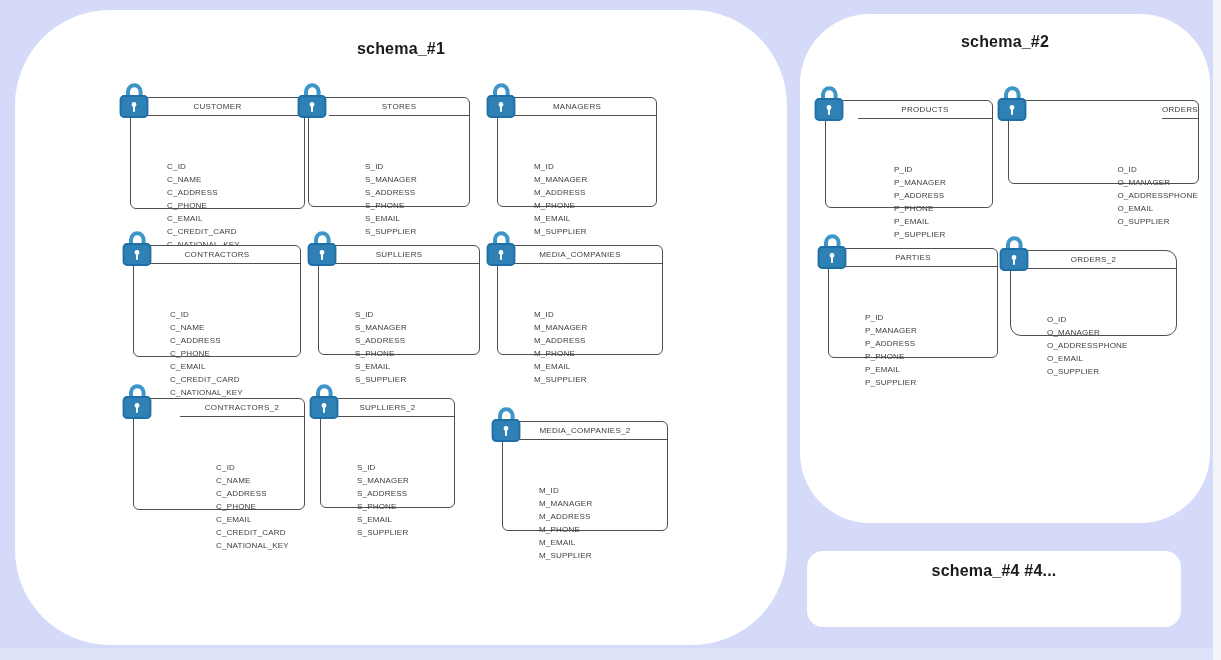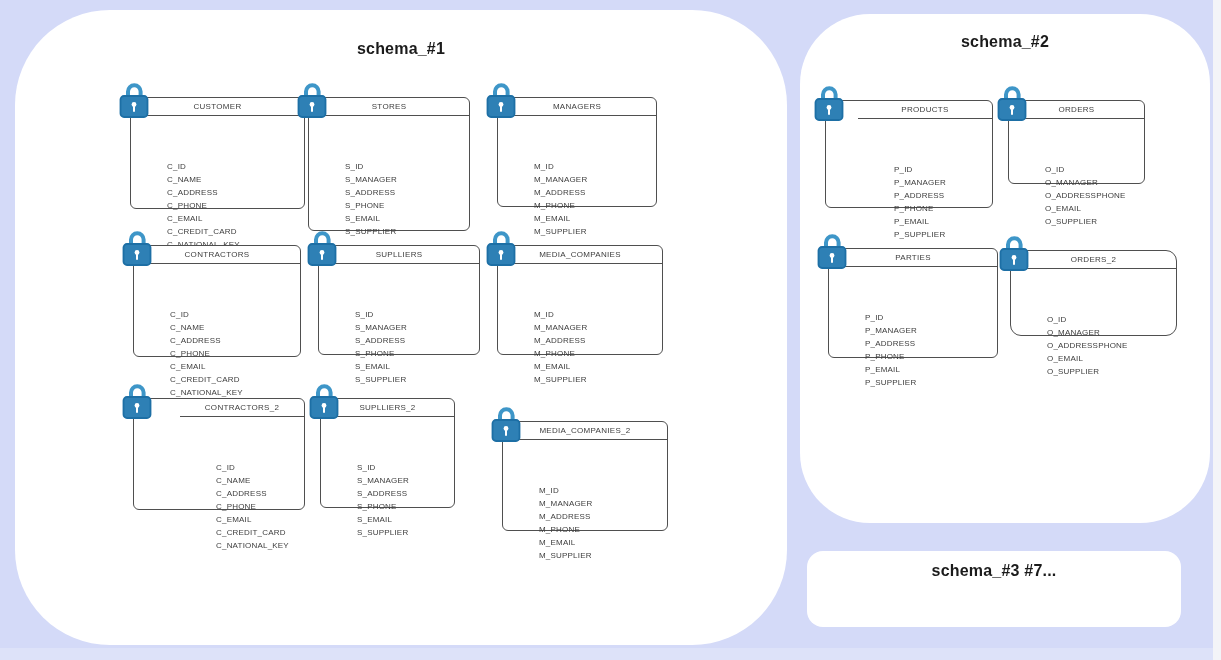"STORES" div.table-node { height: 134px -> 110px; padding-left: none -> 20px }
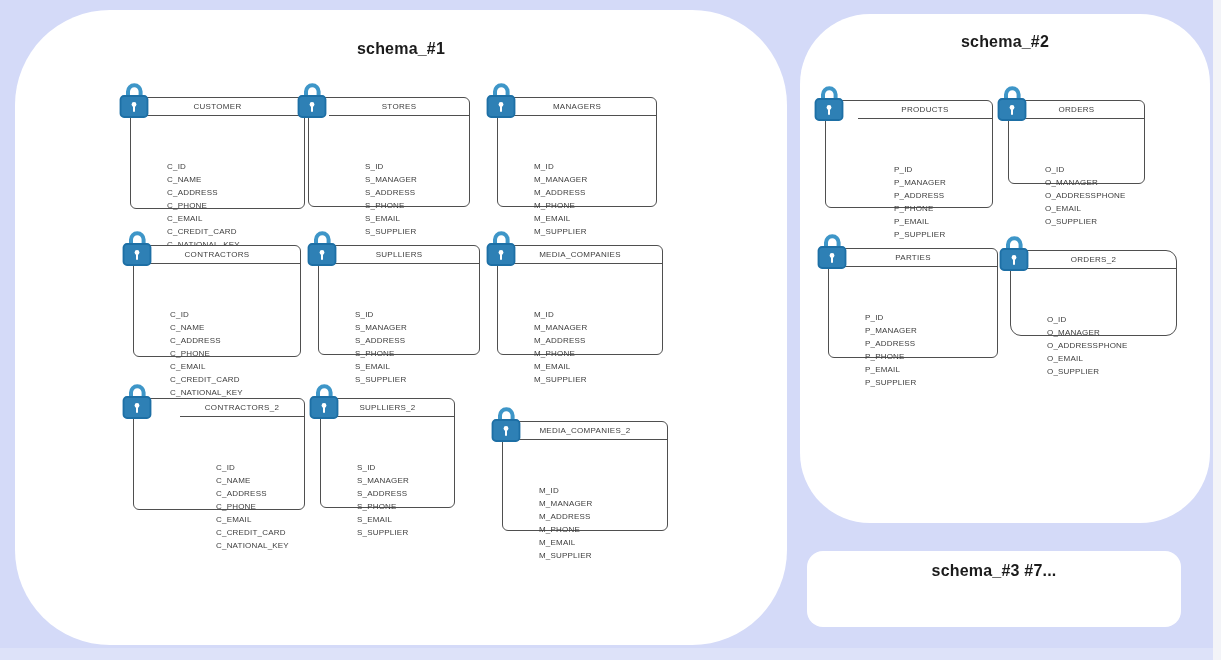"ORDERS" div.table-node { align-items: none -> flex-end; width: 137px -> 191px }
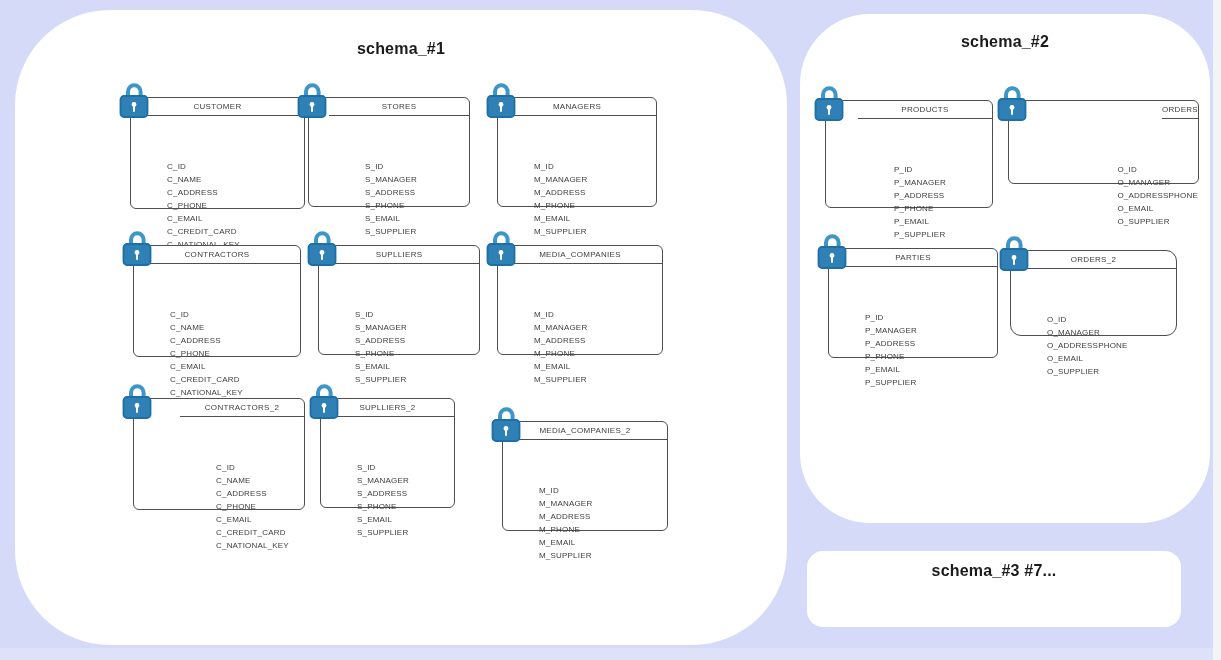"schema_#3 #7..." h2.schema-title { text: 3 #7 -> 4 #4 }
